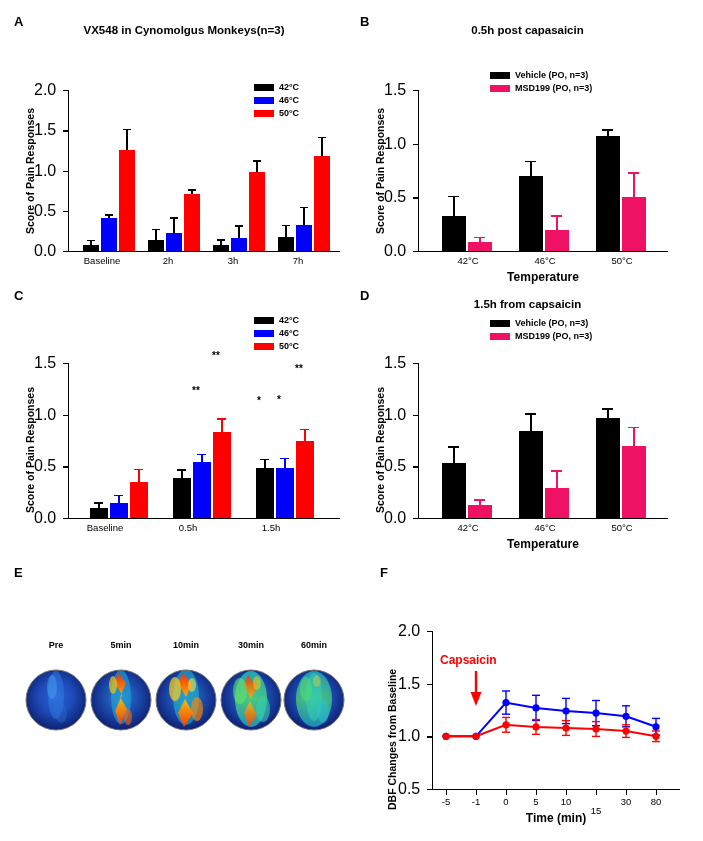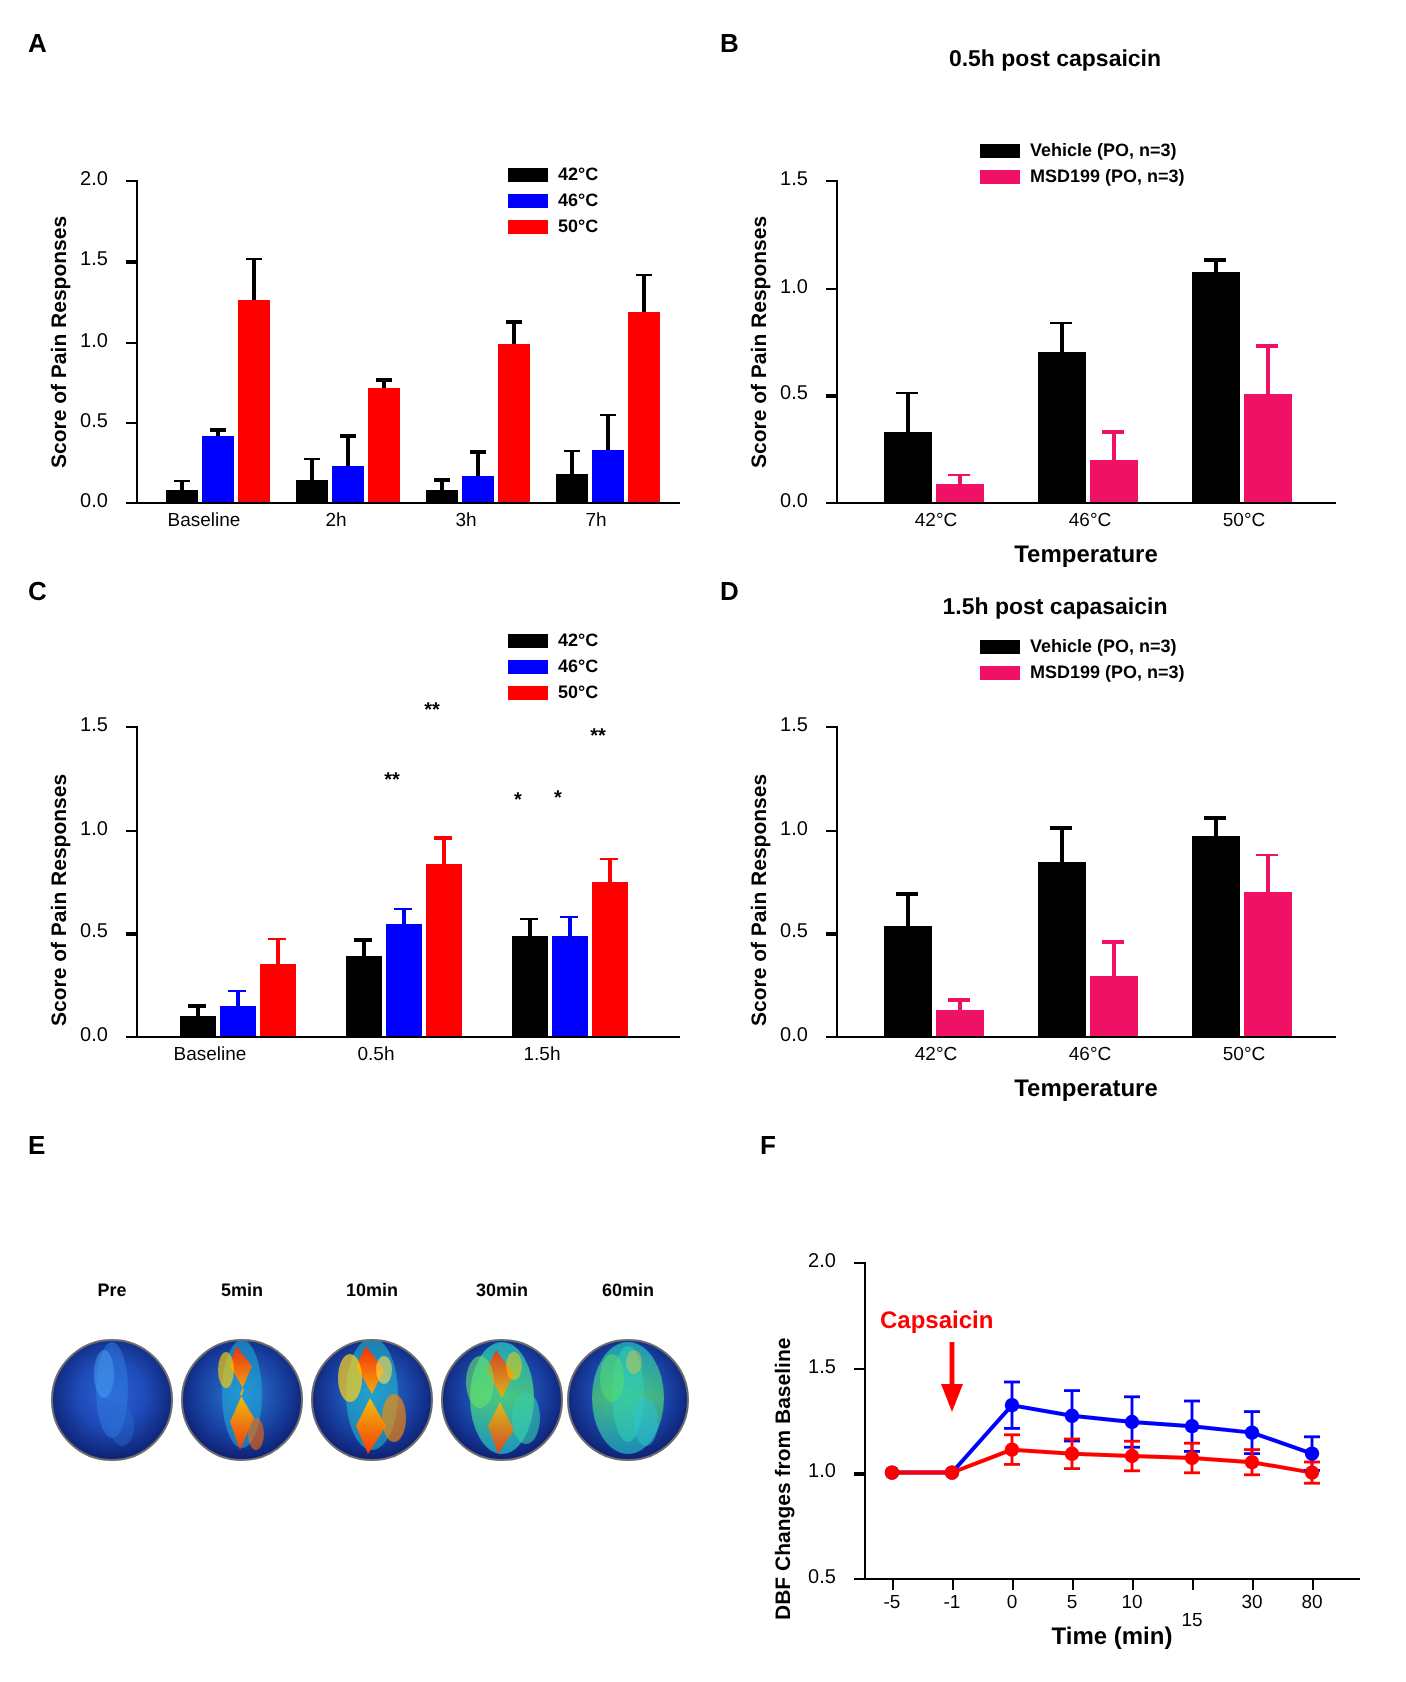"VX548 in Cynomolgus Monkeys(n=3)" div.chart-title { html: none -> <div>VX548 in Cynomolgus Monkeys(n=3)</div> }
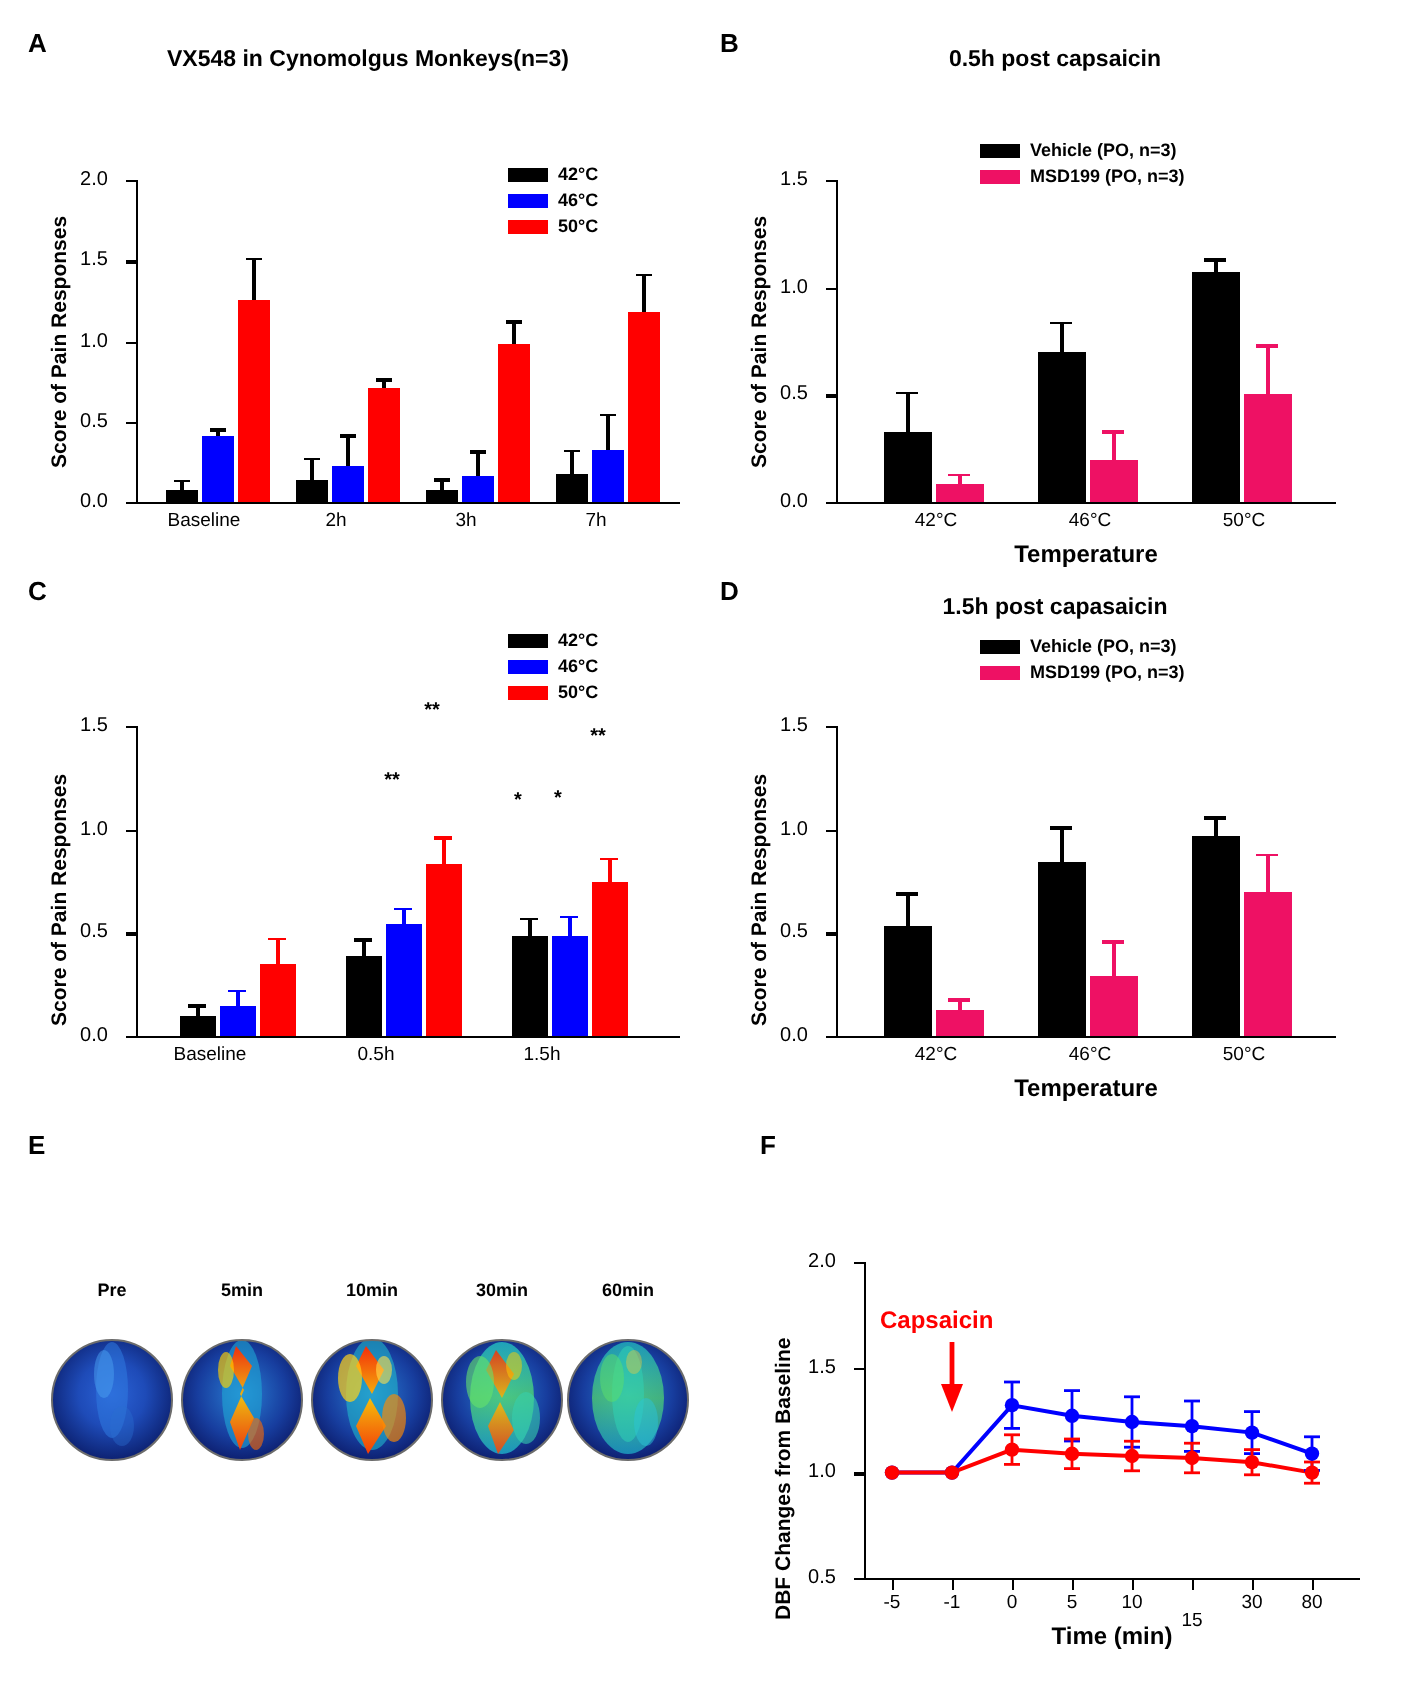"0.5h post capsaicin" div.chart-title { text: capsaicin -> capasaicin }
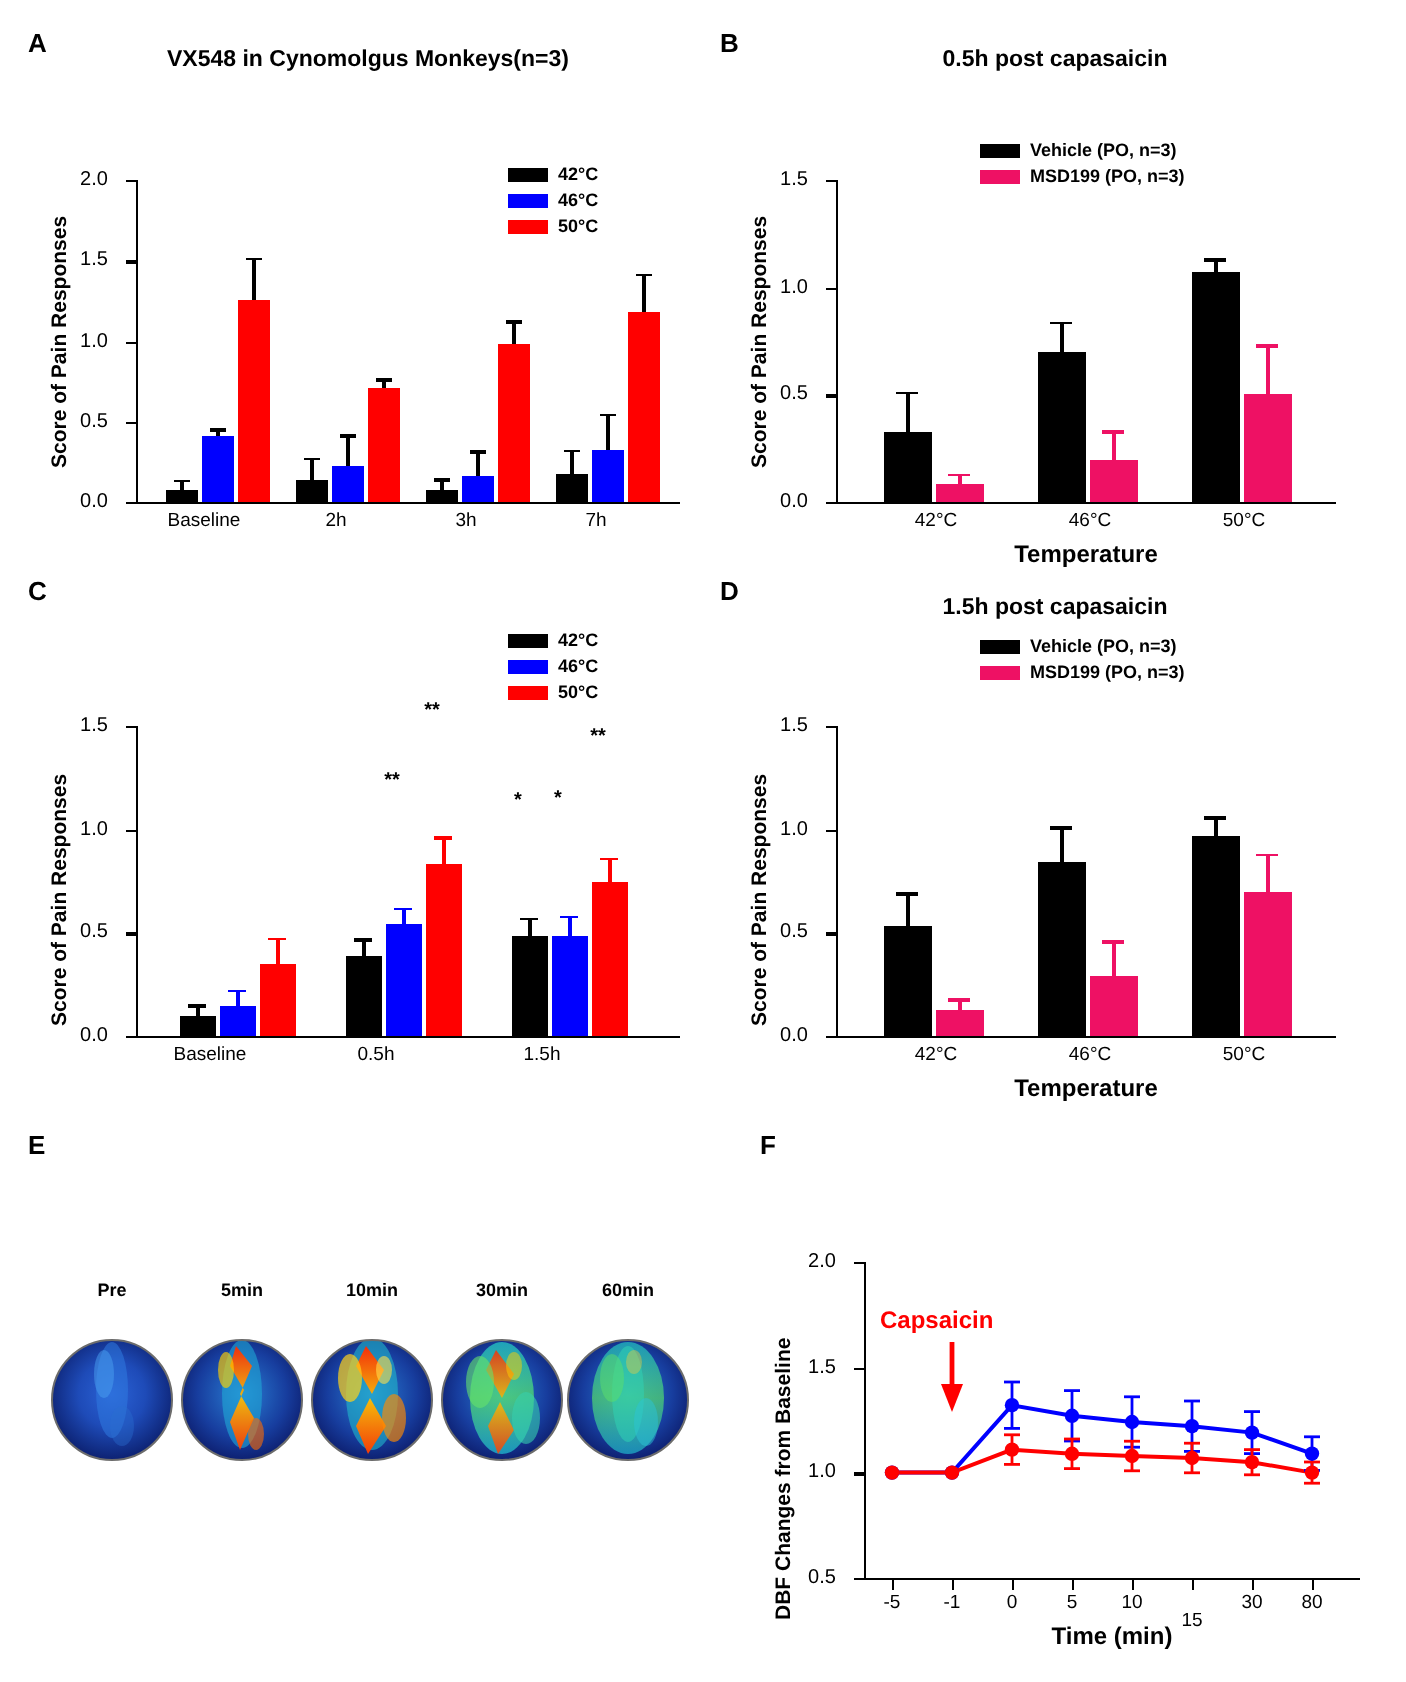"2.0" .ytick-label { font-size: 10px -> 16px; text-align: center -> left }
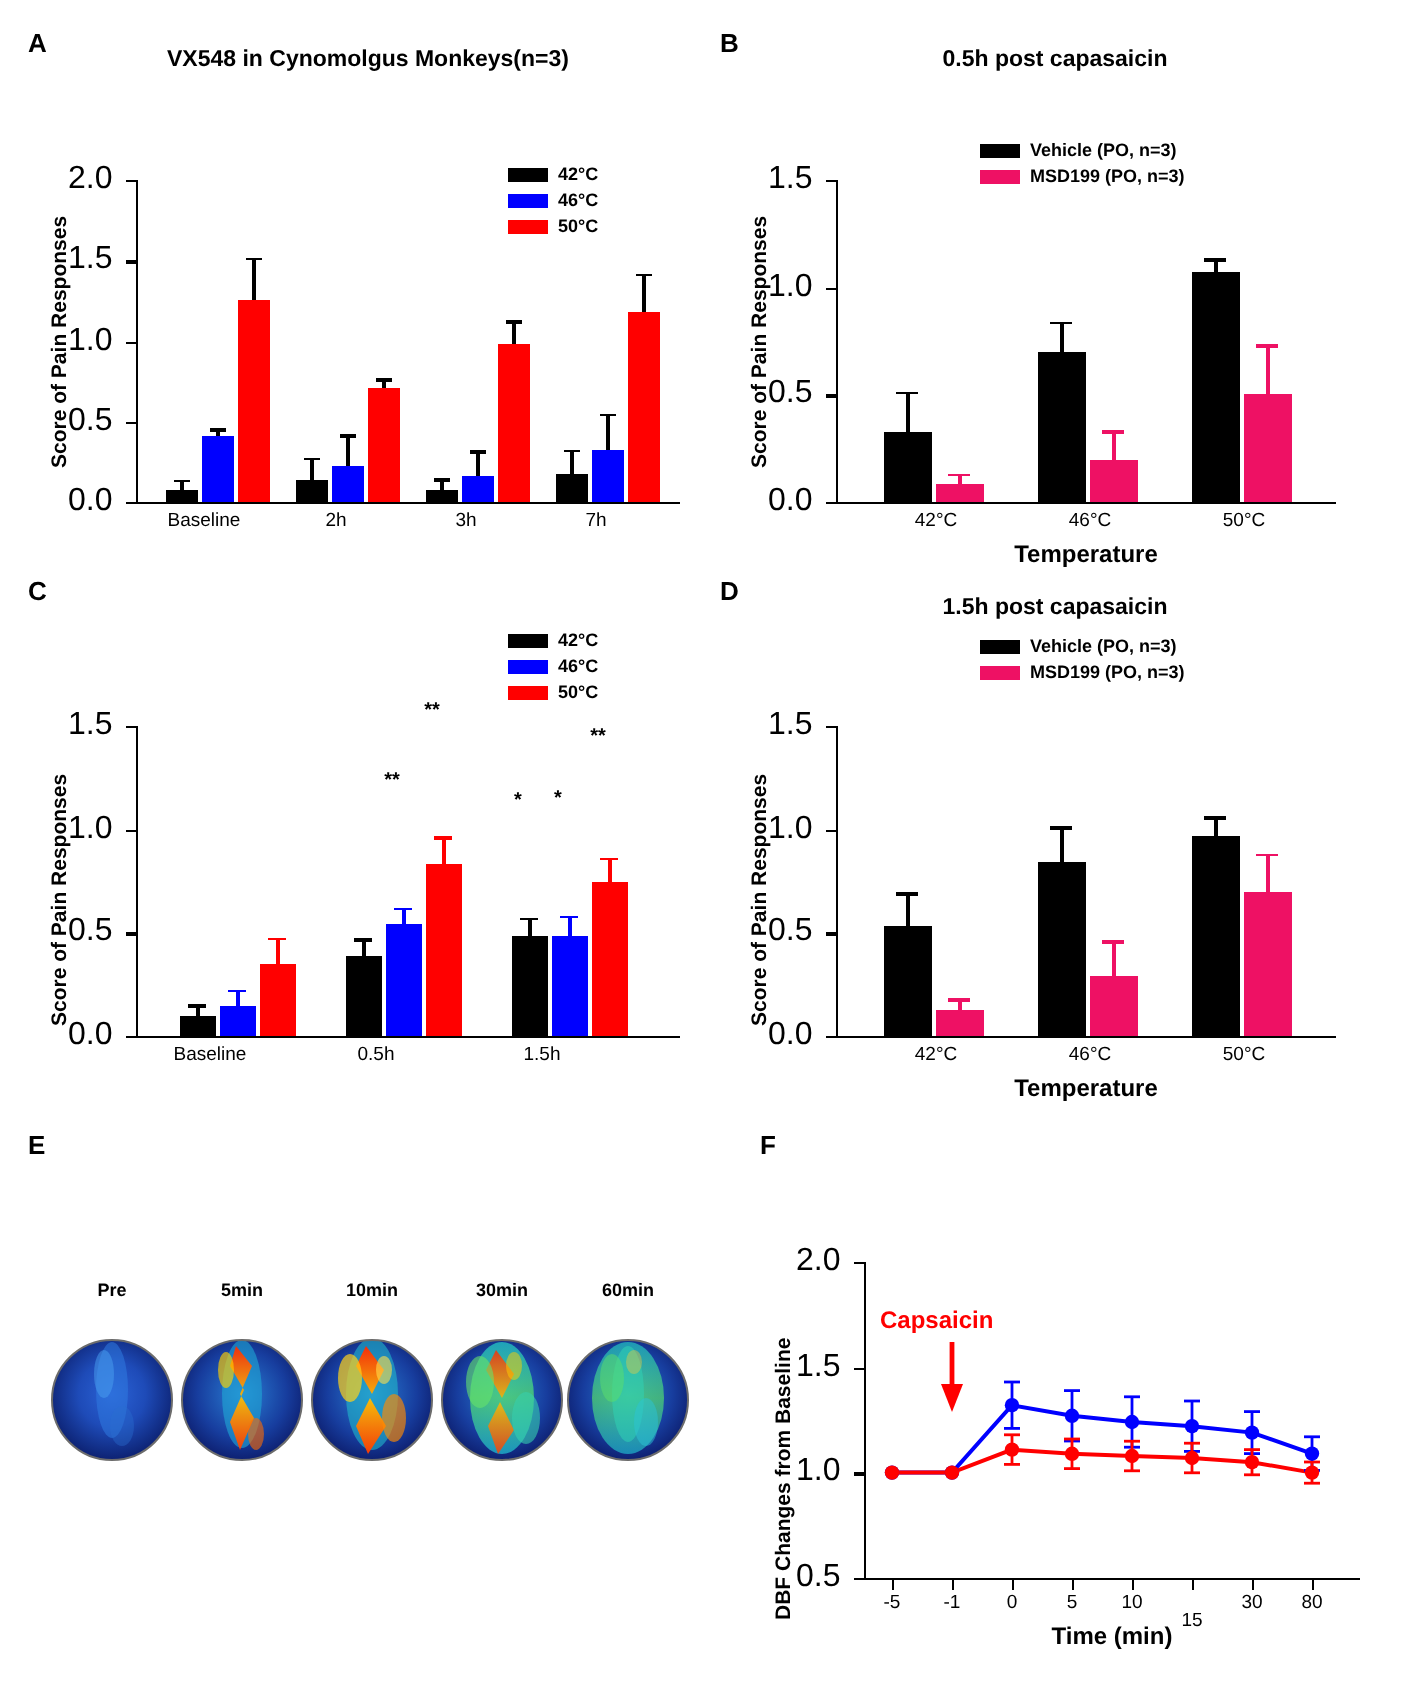"1.5h post capasaicin" div.chart-title { text: post capasaicin -> from capsaicin }
